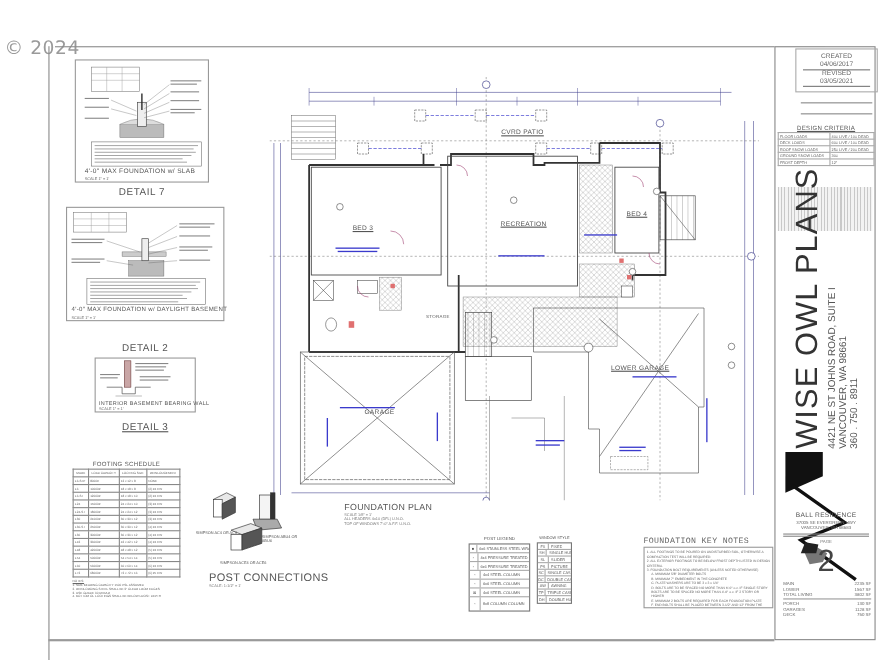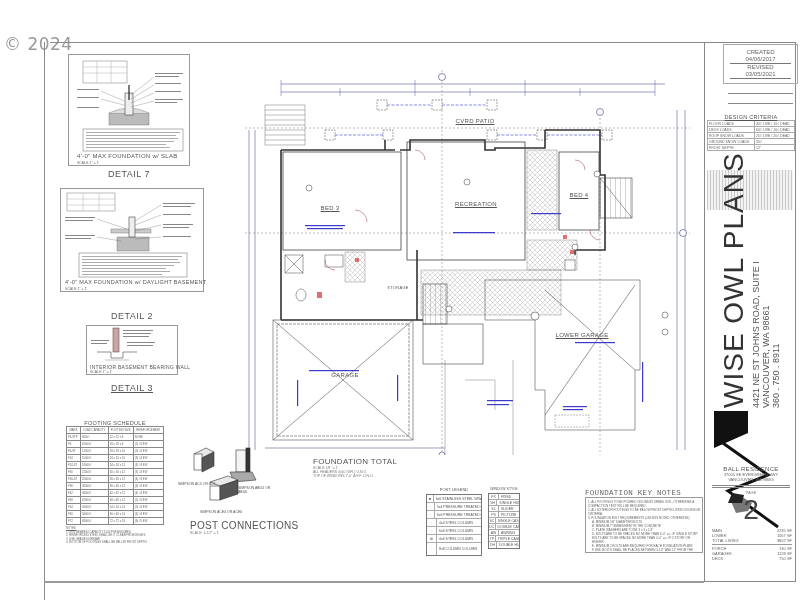"FOUNDATION TOTAL" div.t { text: TOTAL -> PLAN }
